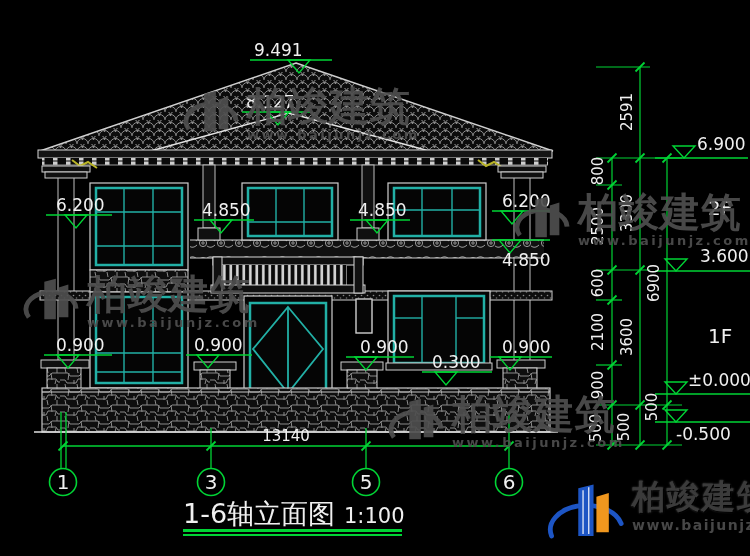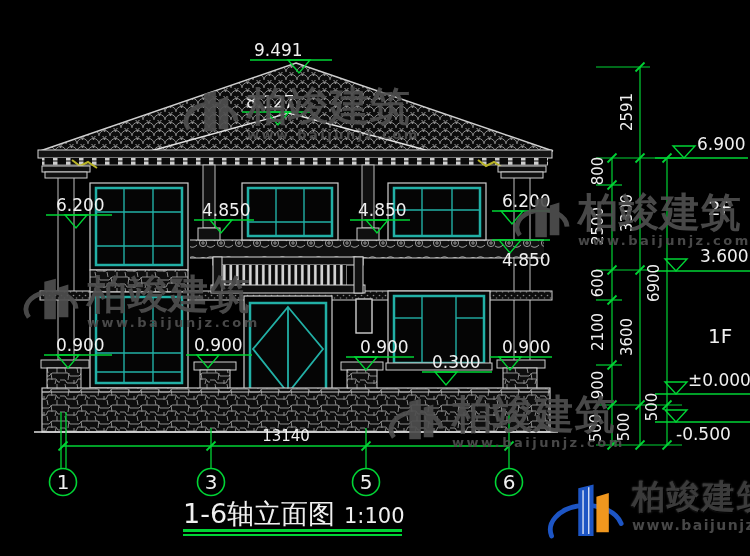"9.491" #stage { border-radius: none -> 21px }
